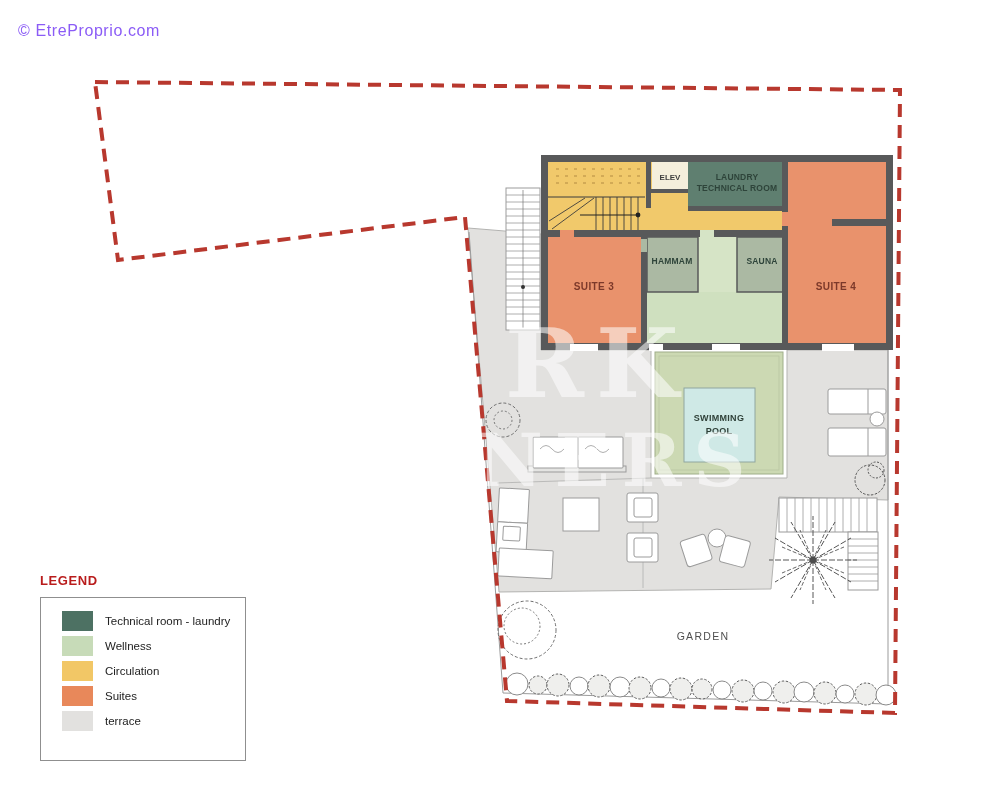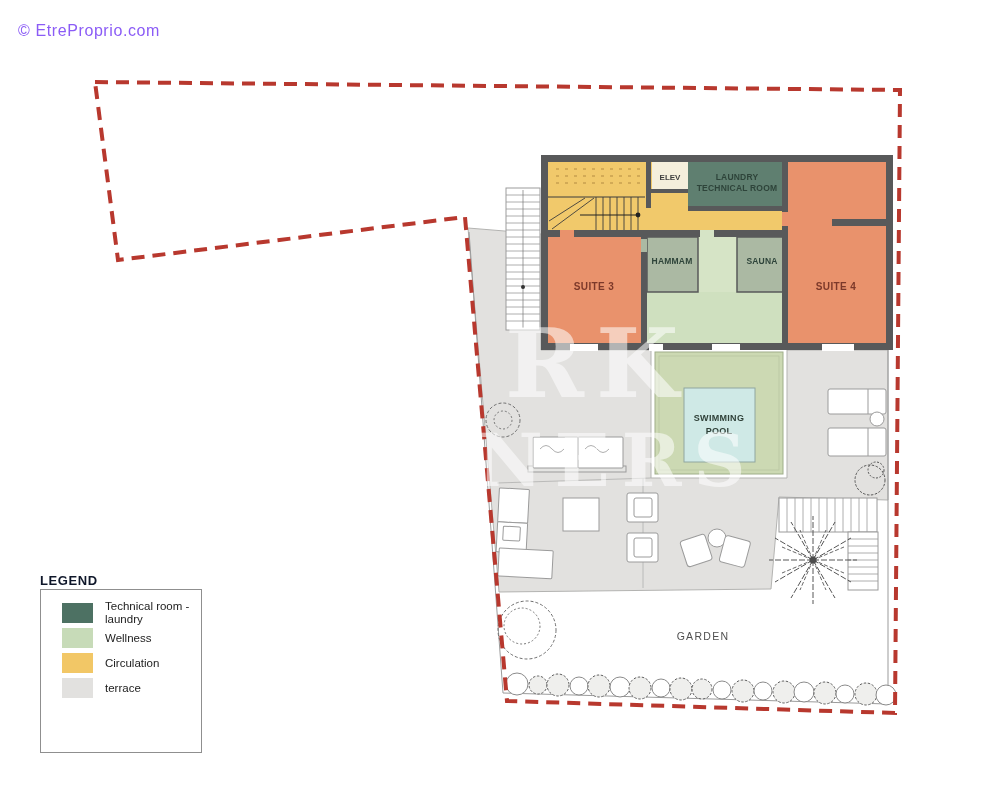"LEGEND" .legend-title { color: #0f172a -> #b91c1c; margin-bottom: 2px -> 10px }
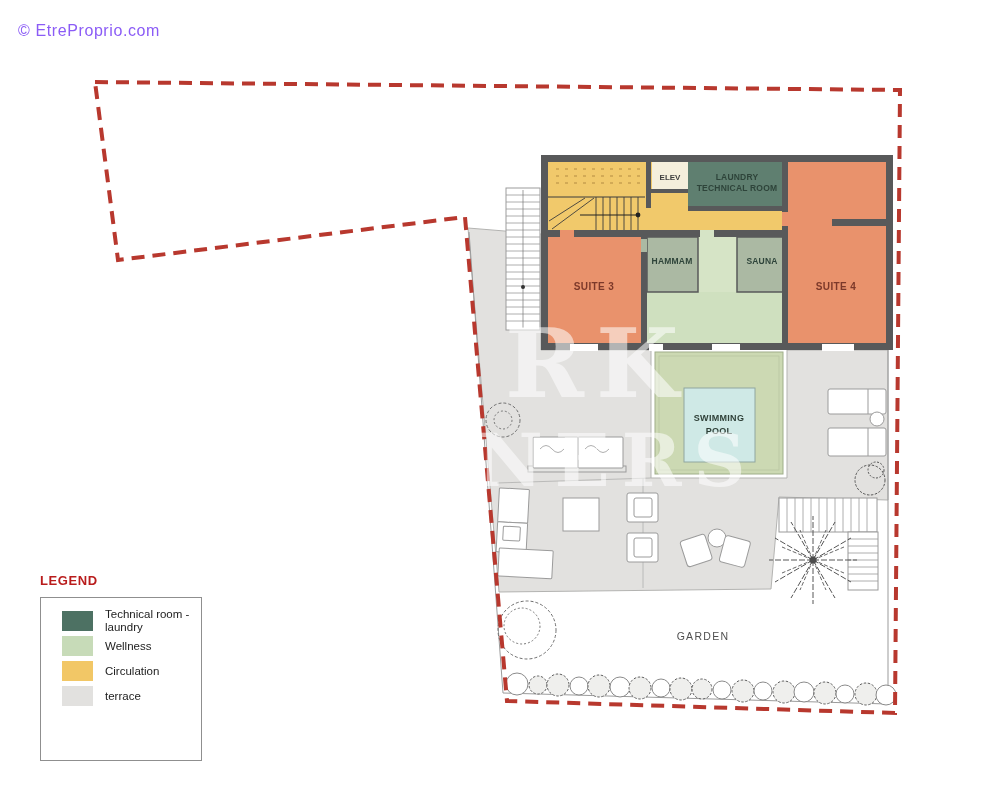"Technical room - laundry" .legend-box { width: 162px -> 206px }
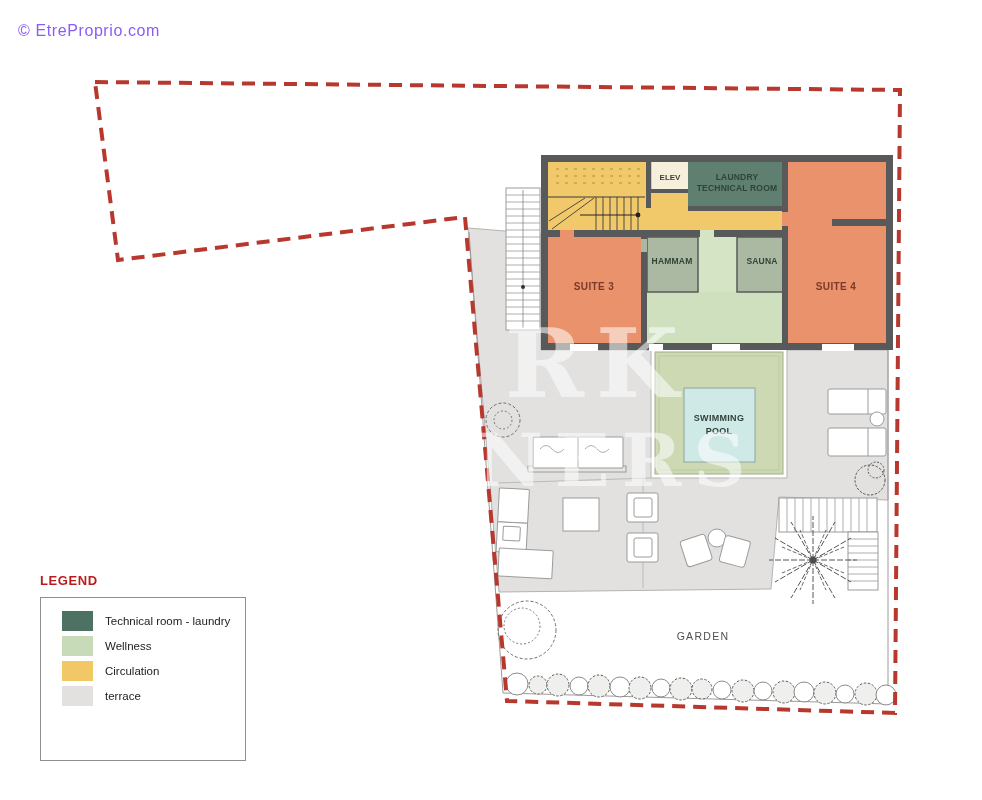"Suites" div.legend-row { html: none -> <div> <span></span> <span>Suites</span> </div> }
